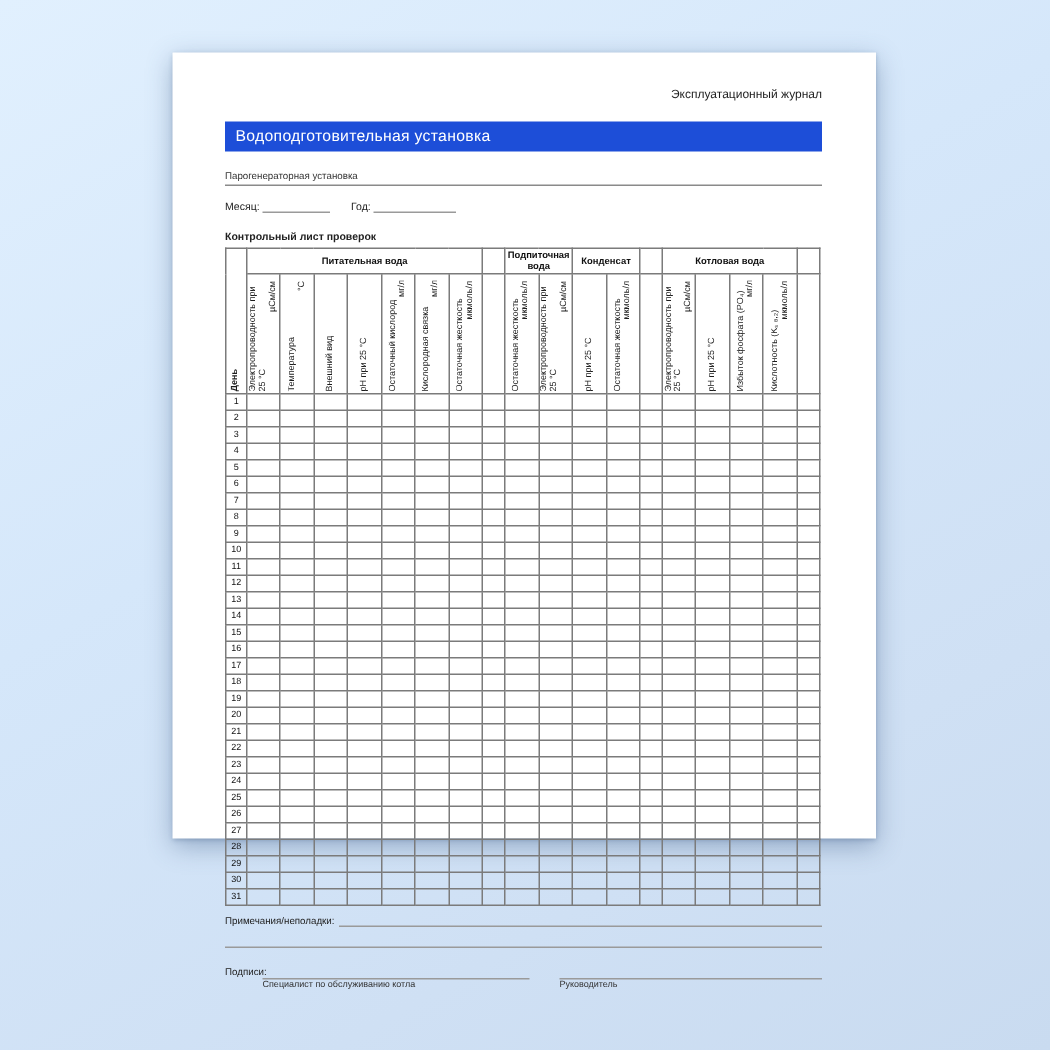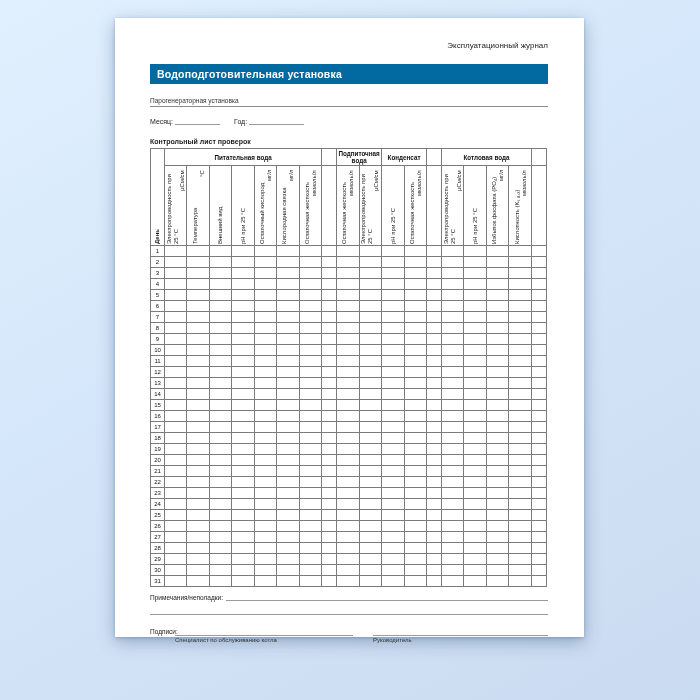"Эксплуатационный журнал" .paper { height: 619px -> 524px; top: 18px -> 35px }
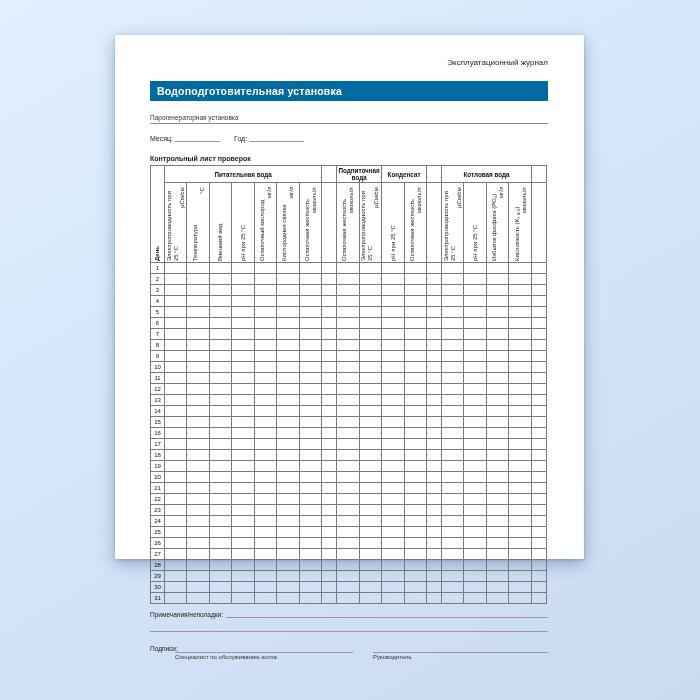"Водоподготовительная установка" .title-banner { background: #0369a1 -> #1d4ed8; font-weight: bold -> normal }
